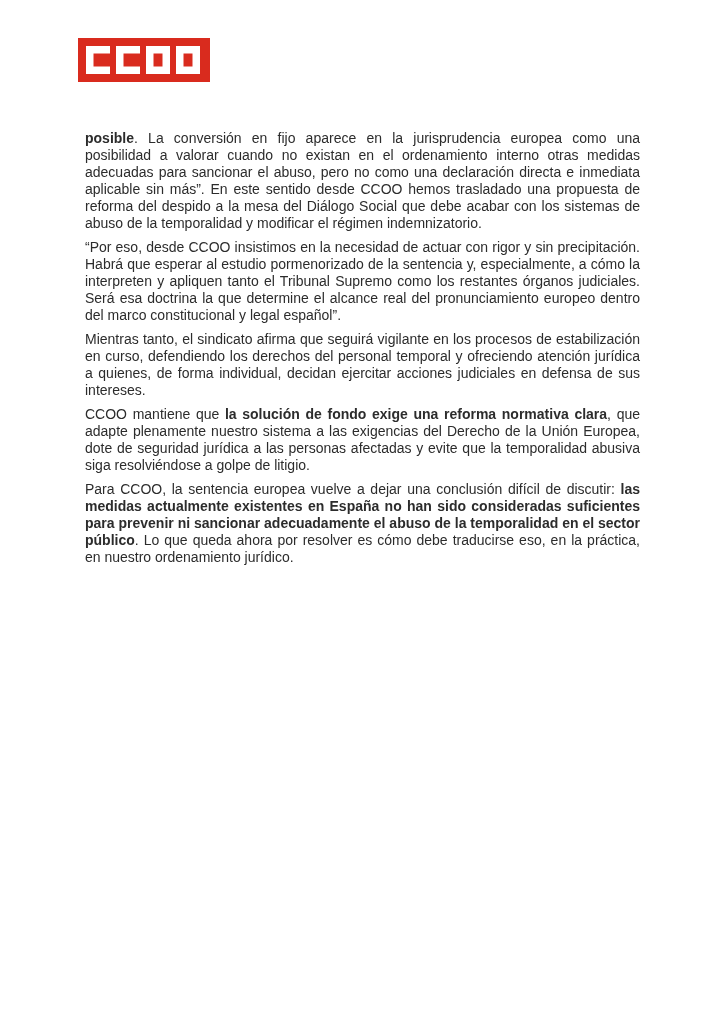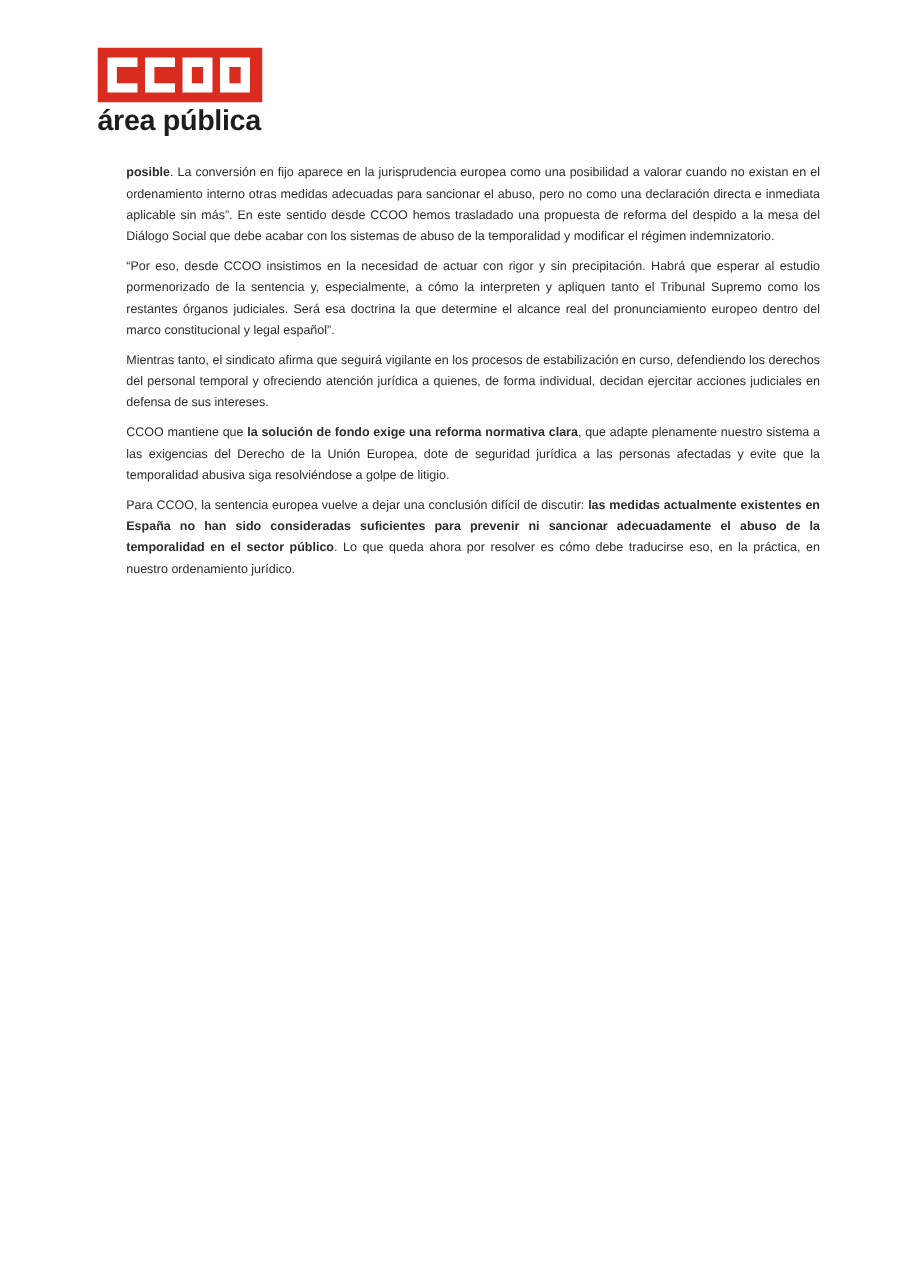"área pública" div.logo-subtitle { html: <div>área pública</div> -> none }
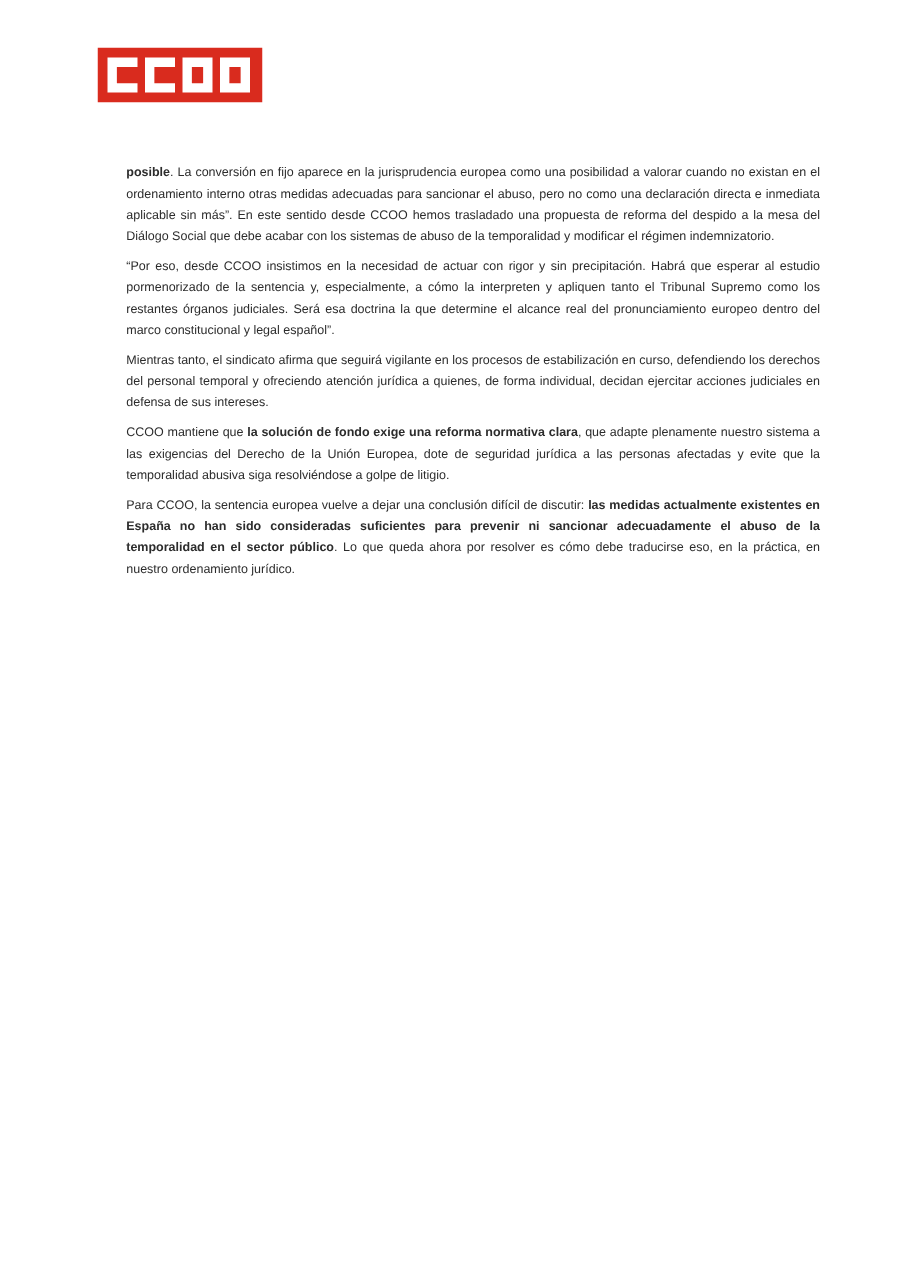"posible. La conversión en fijo" .document-body { font-size: 10px -> 14px; margin-left: 16px -> none }
